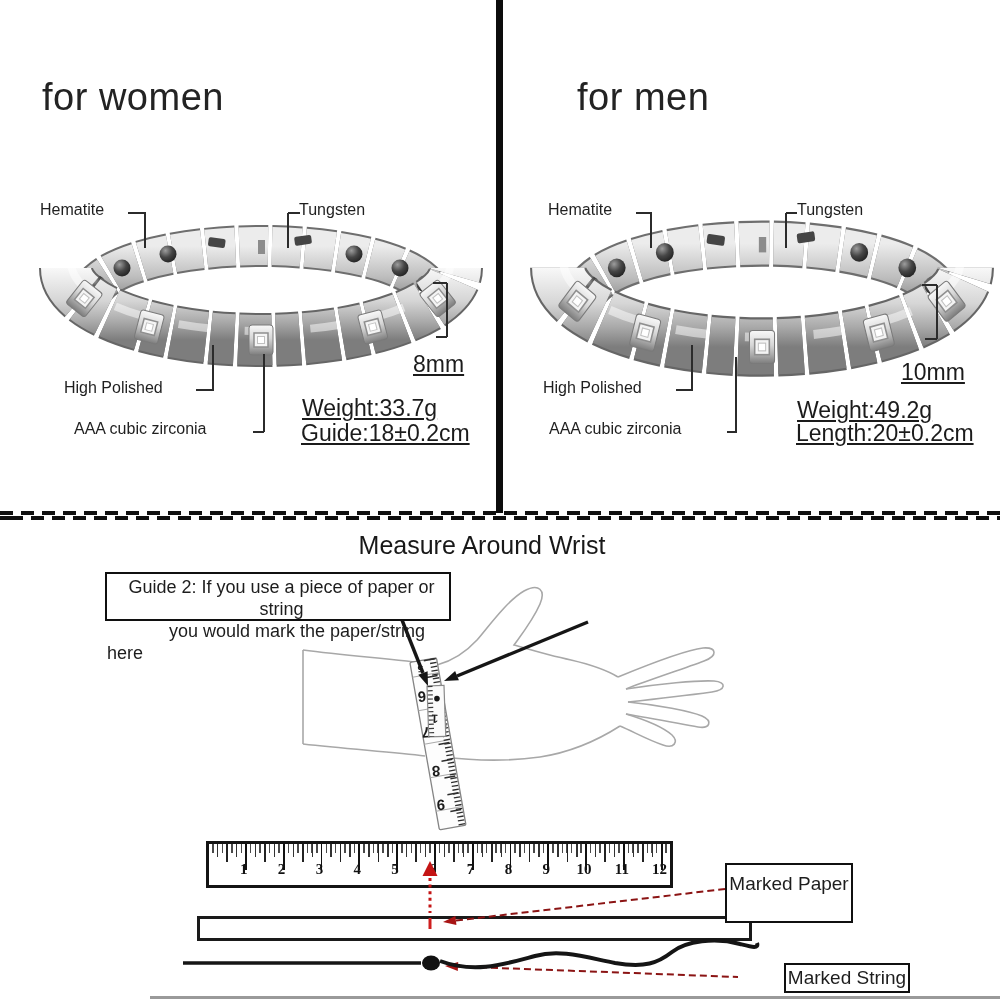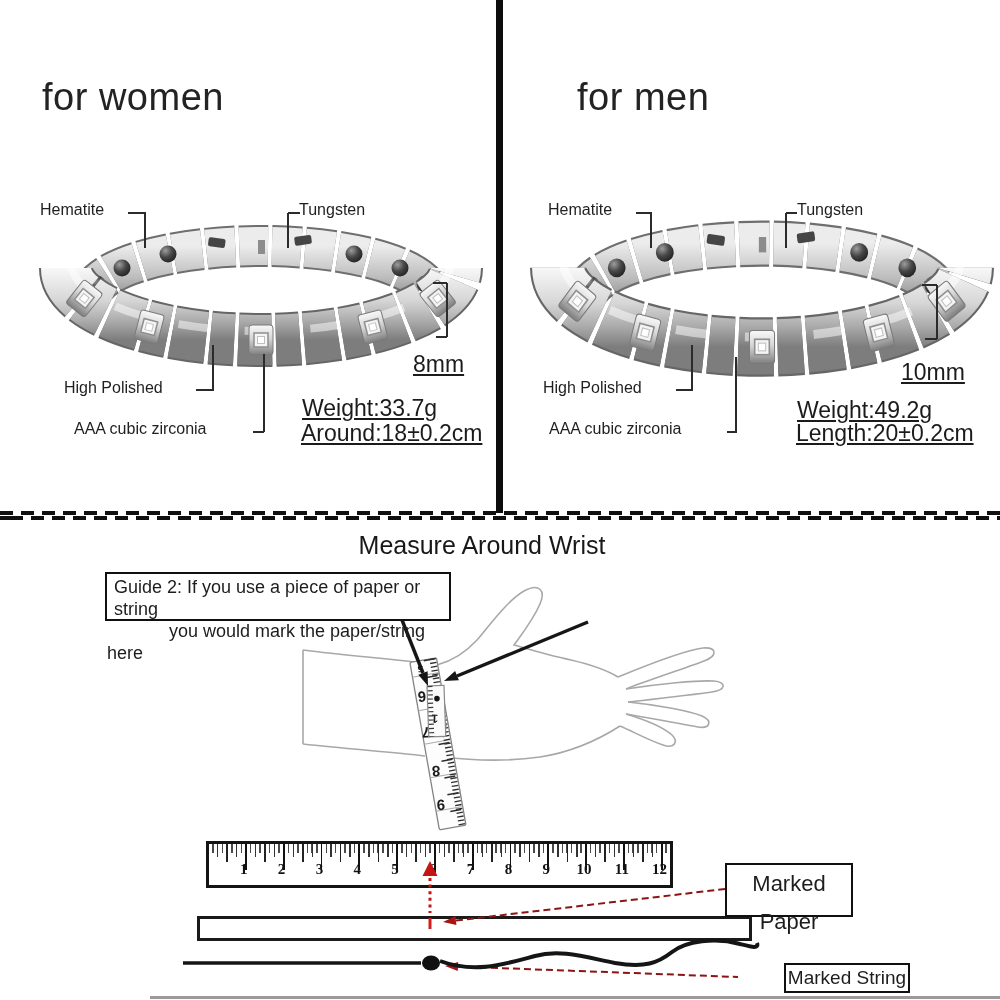"Around:18±0.2cm" div.spec { text: Around:18 -> Guide:18 }
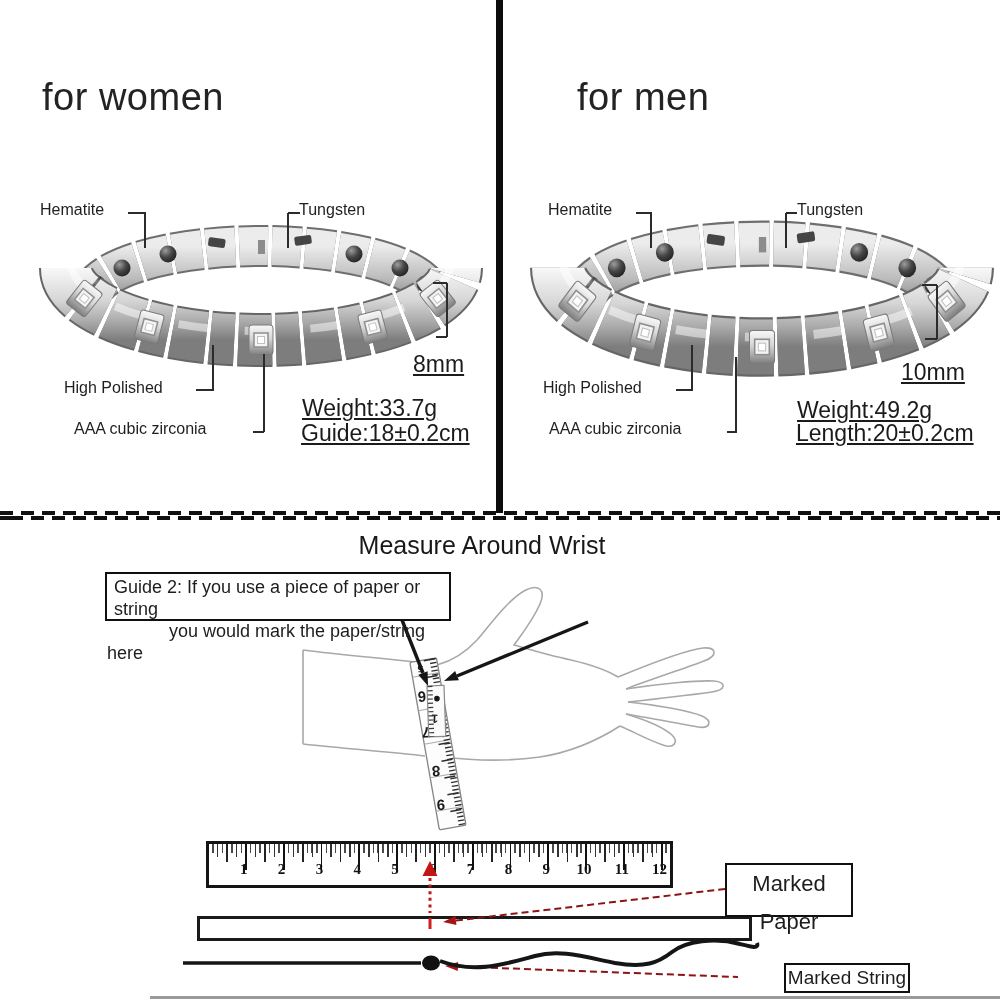"Guide 2: If you use" .guide2 .l1 { text-align: none -> center }
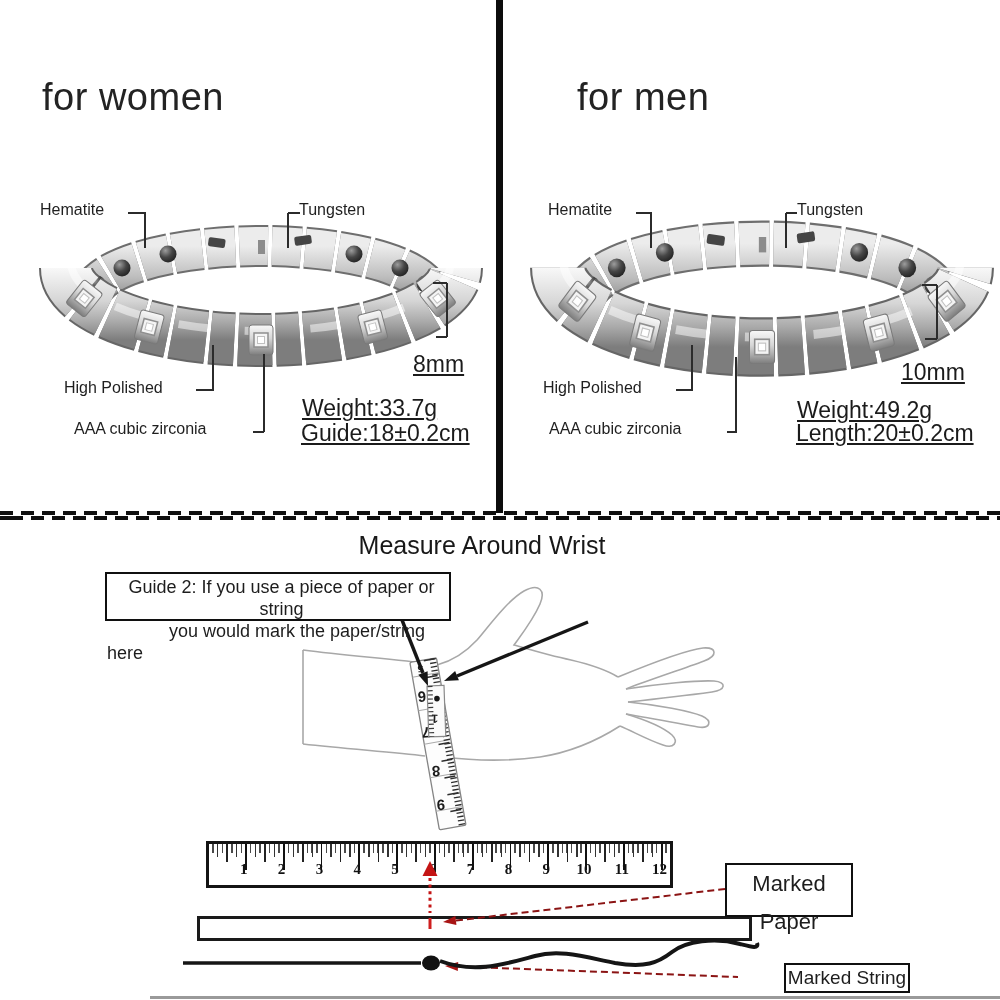"Marked Paper" .mpaper { font-size: 22px -> 19px; height: 54px -> 60px }
